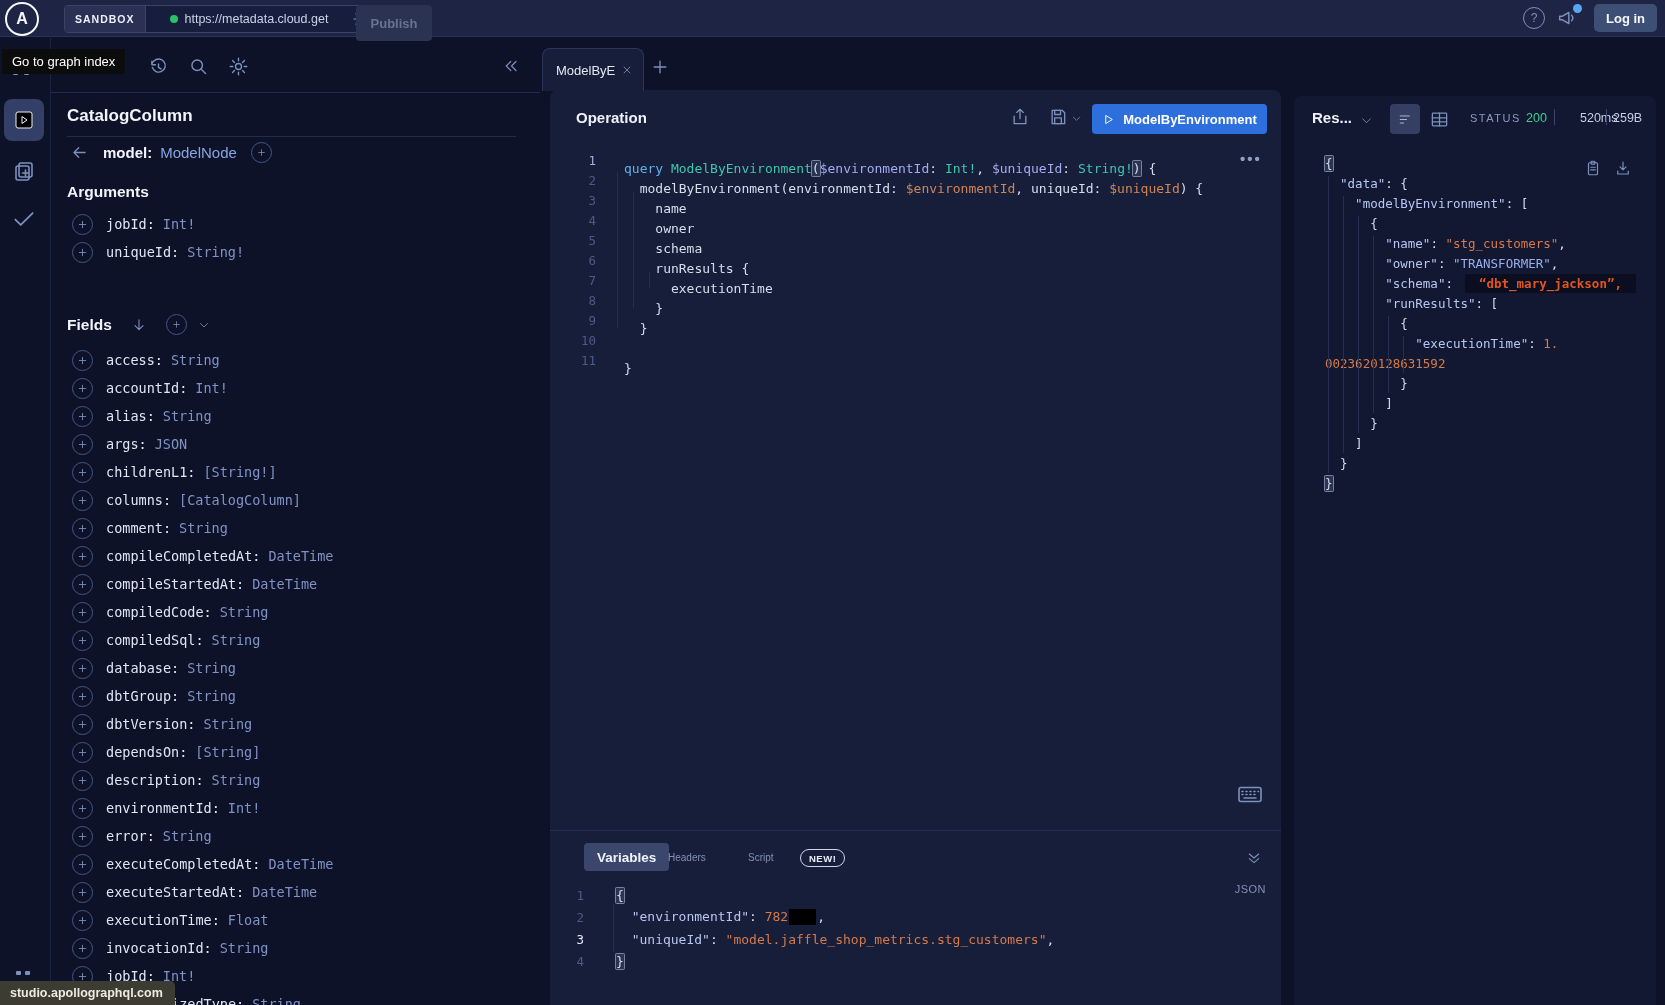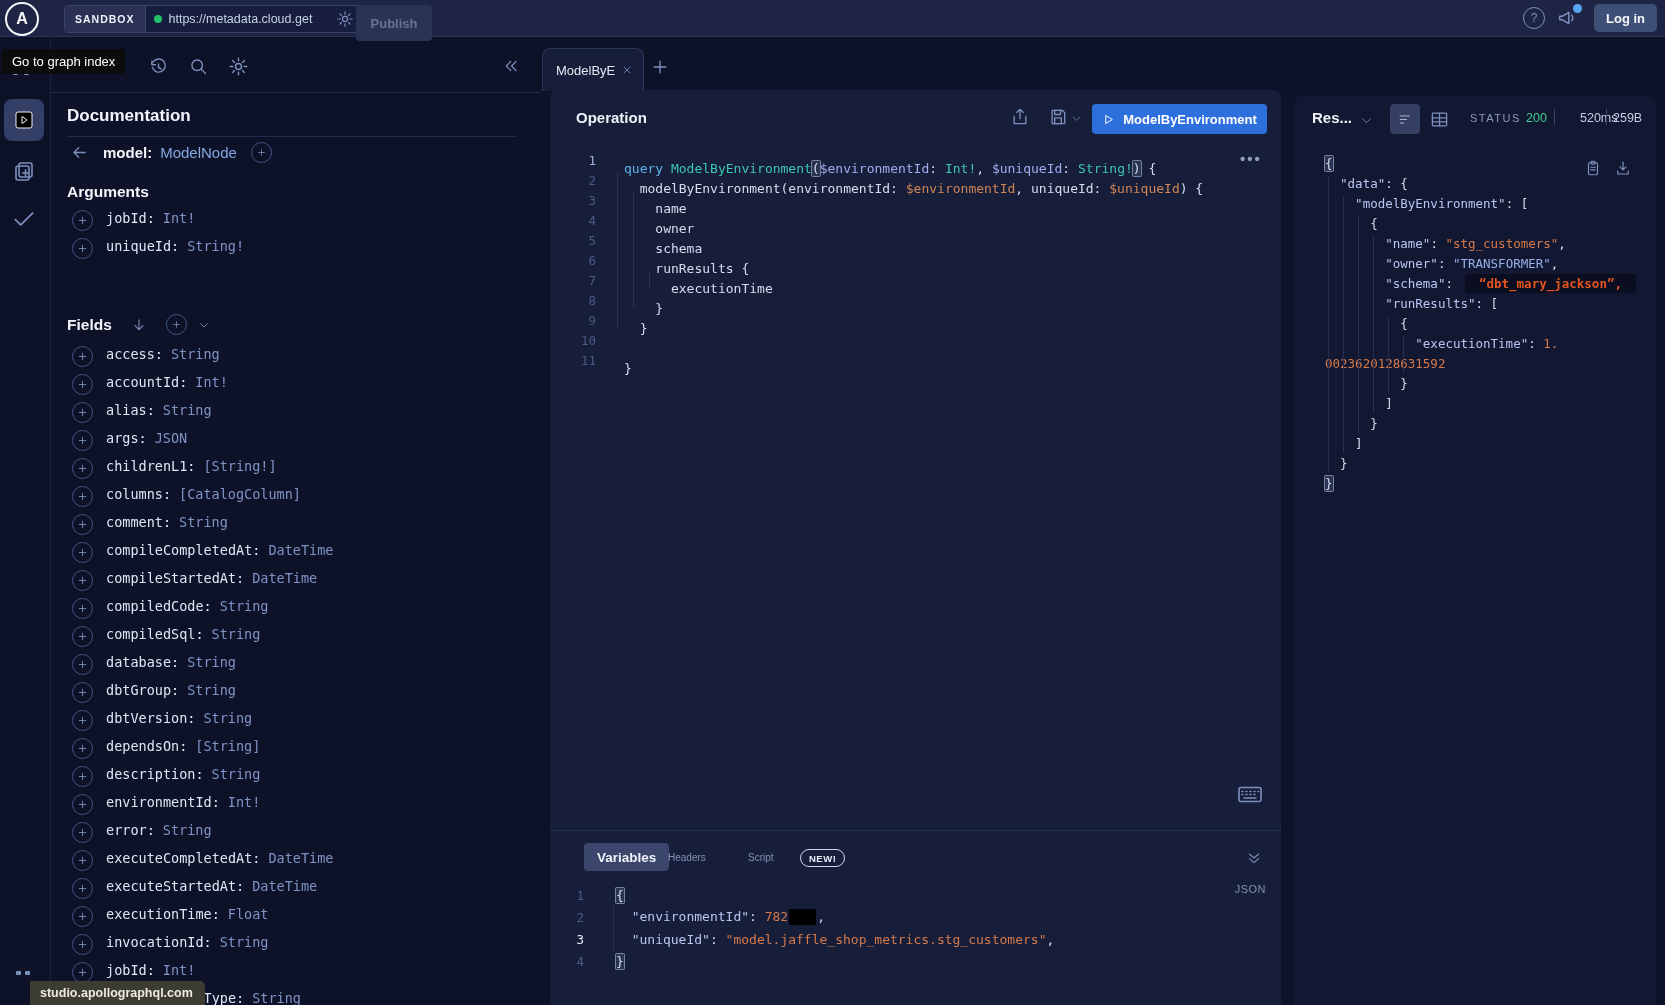"https://metadata.cloud.get" .urlbox { padding: 0 8px -> 0 24px }
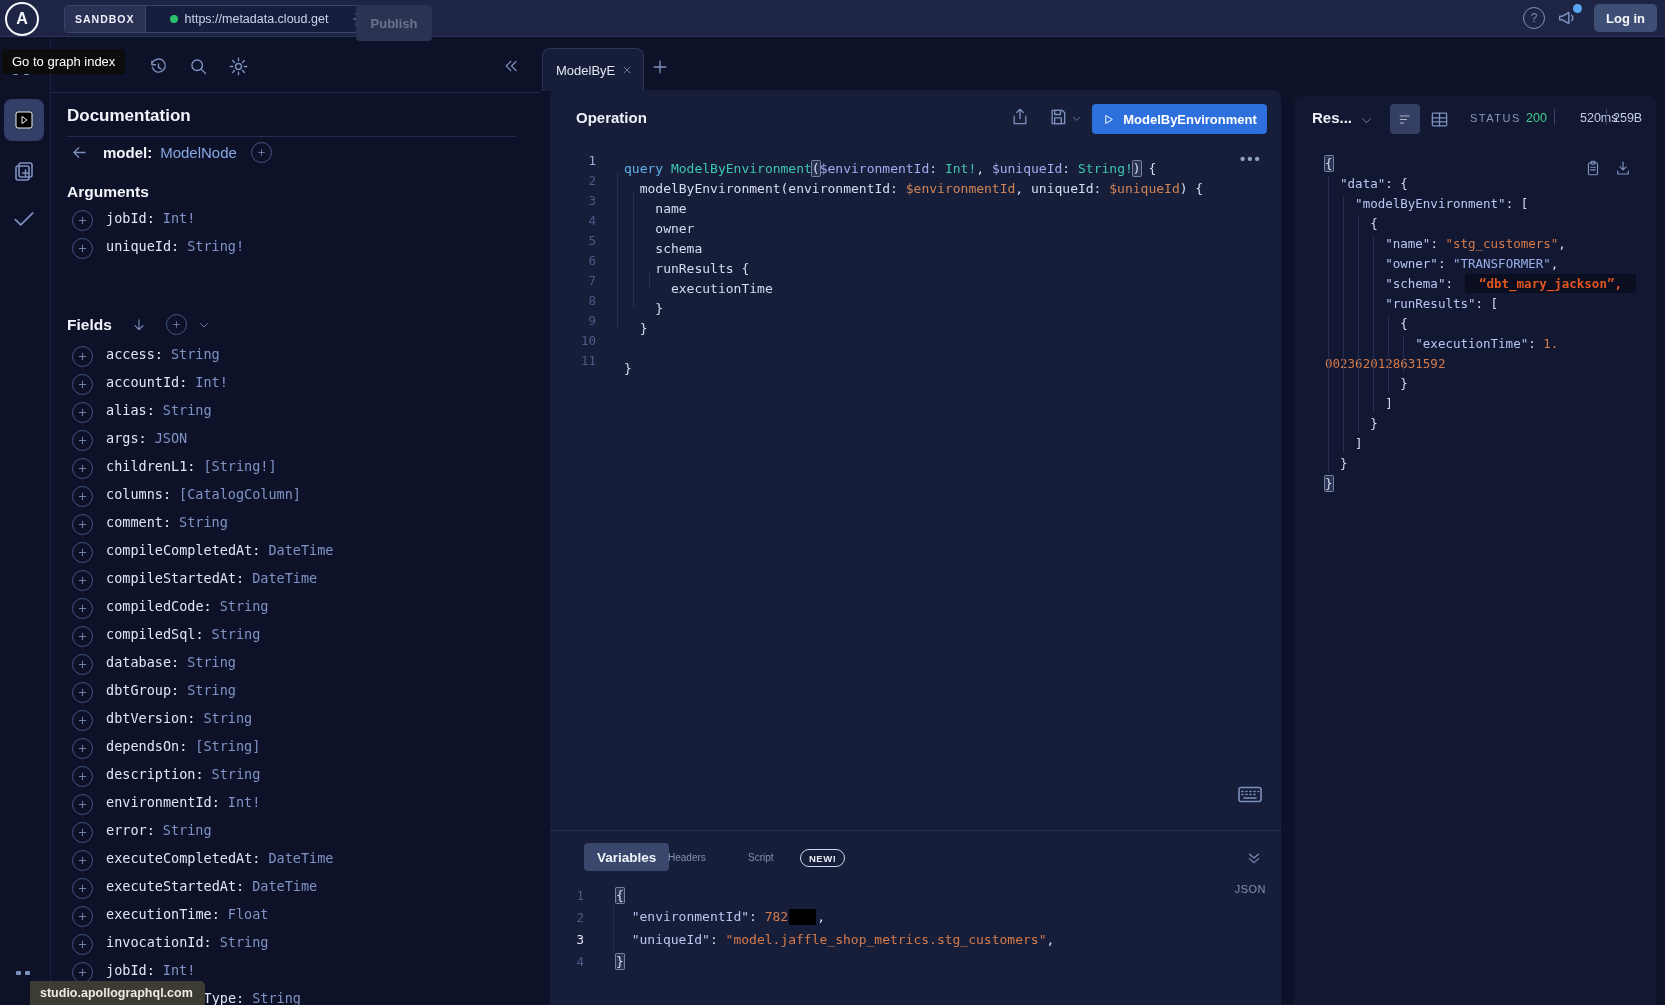"Documentation" div.doc-title { text: Documentation -> CatalogColumn }
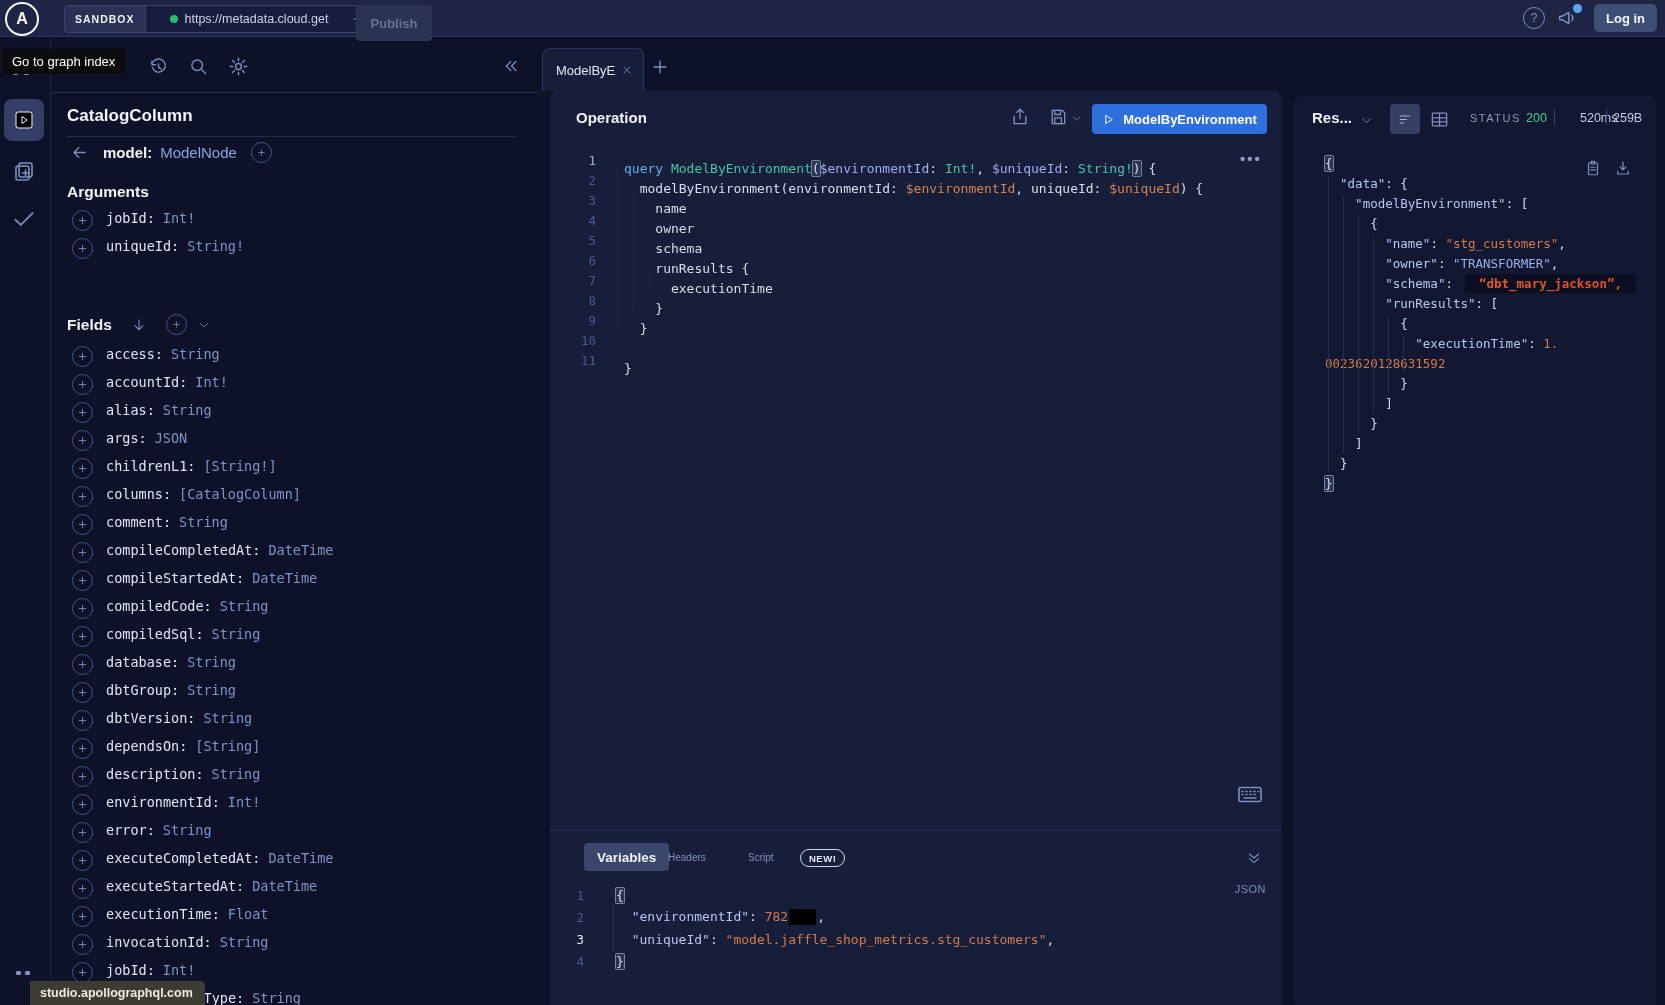"jobId:" .doc-row { align-items: none -> center }
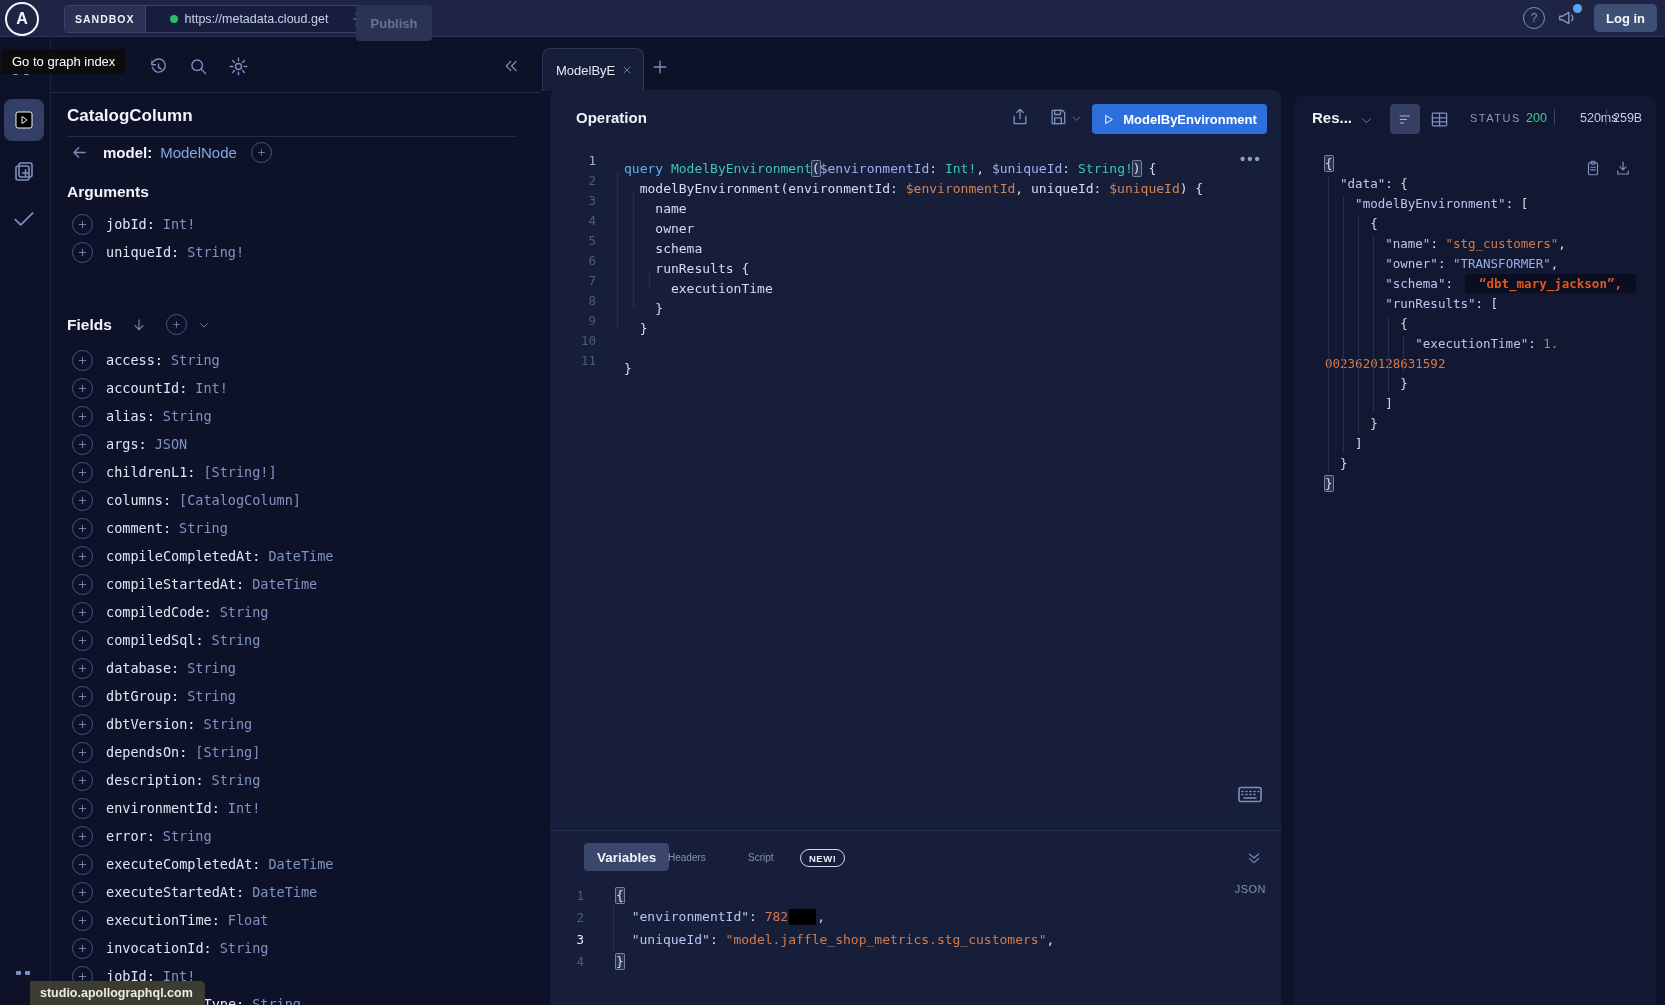"studio.apollographql.com" .bubble { margin-left: 30px -> none }
